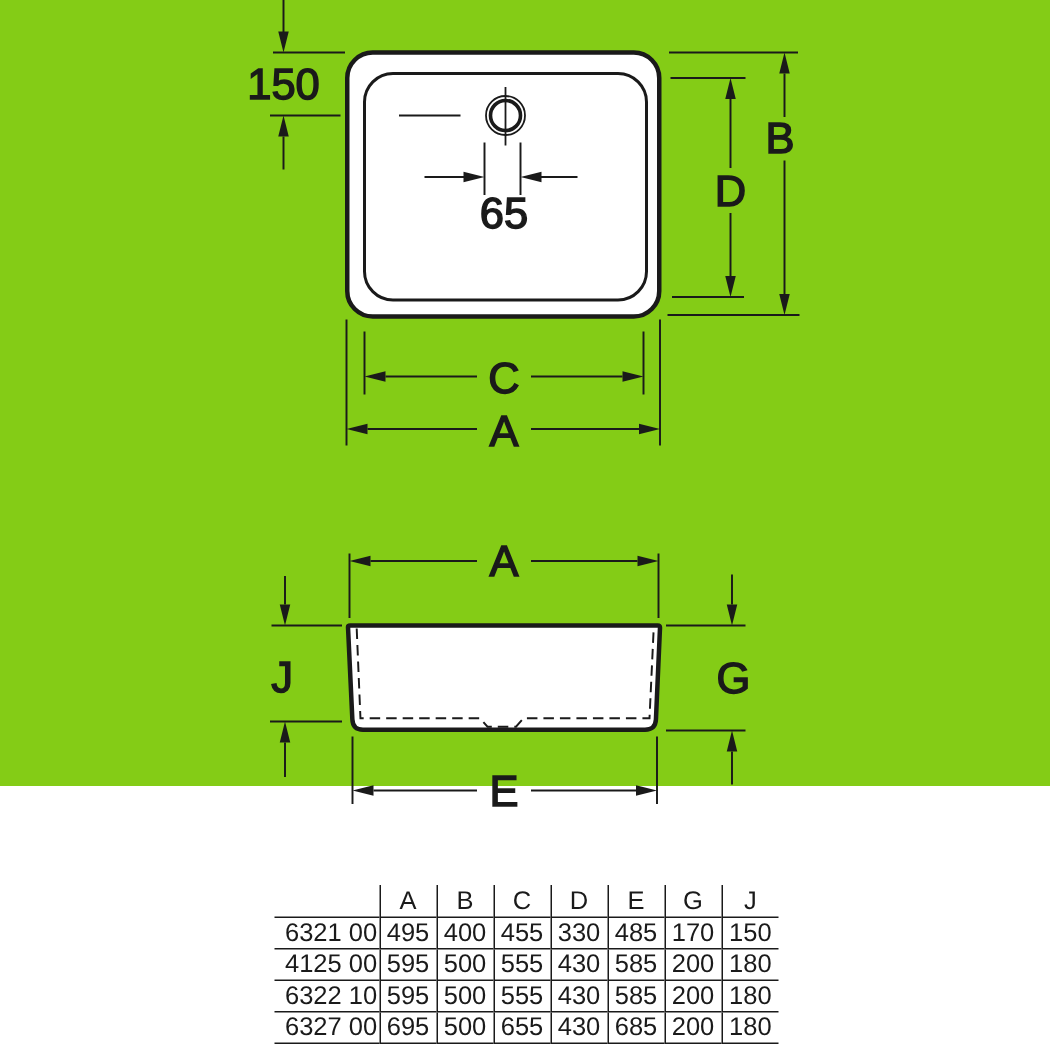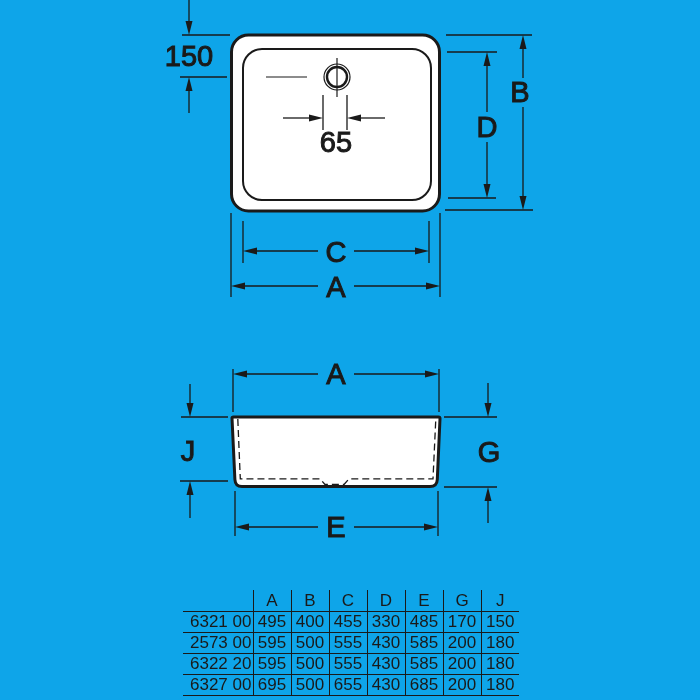"150" .stage { background: #0ea5e9 -> #84cc16; height: 700px -> 524px }
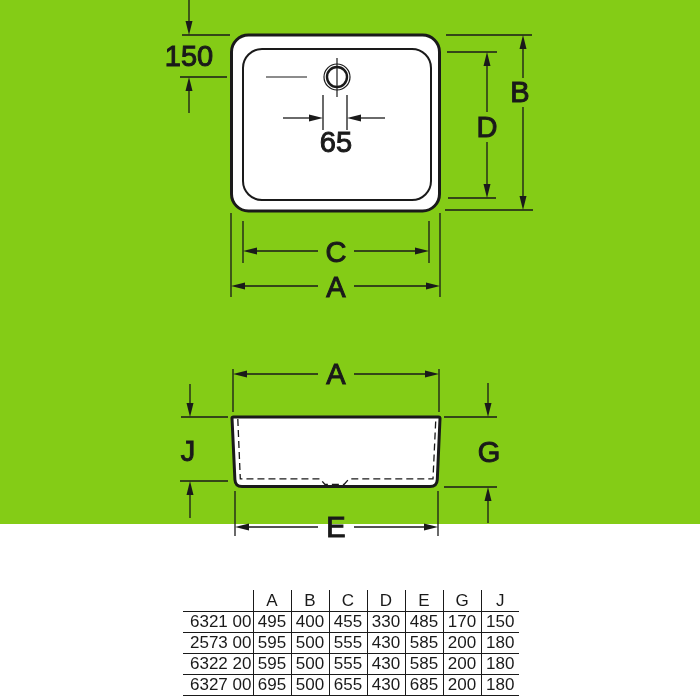"2573 00" td.model { text: 2573 -> 4125 }
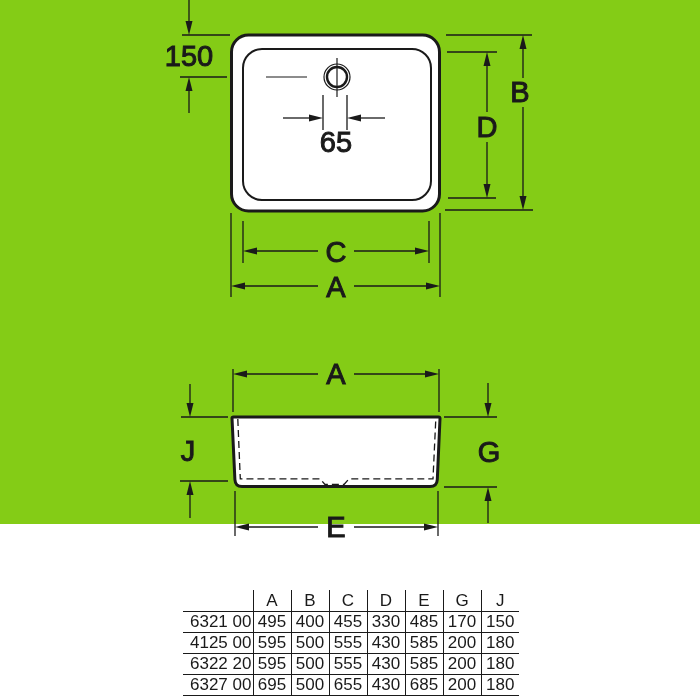"6322 20" td.model { text: 20 -> 10 }
